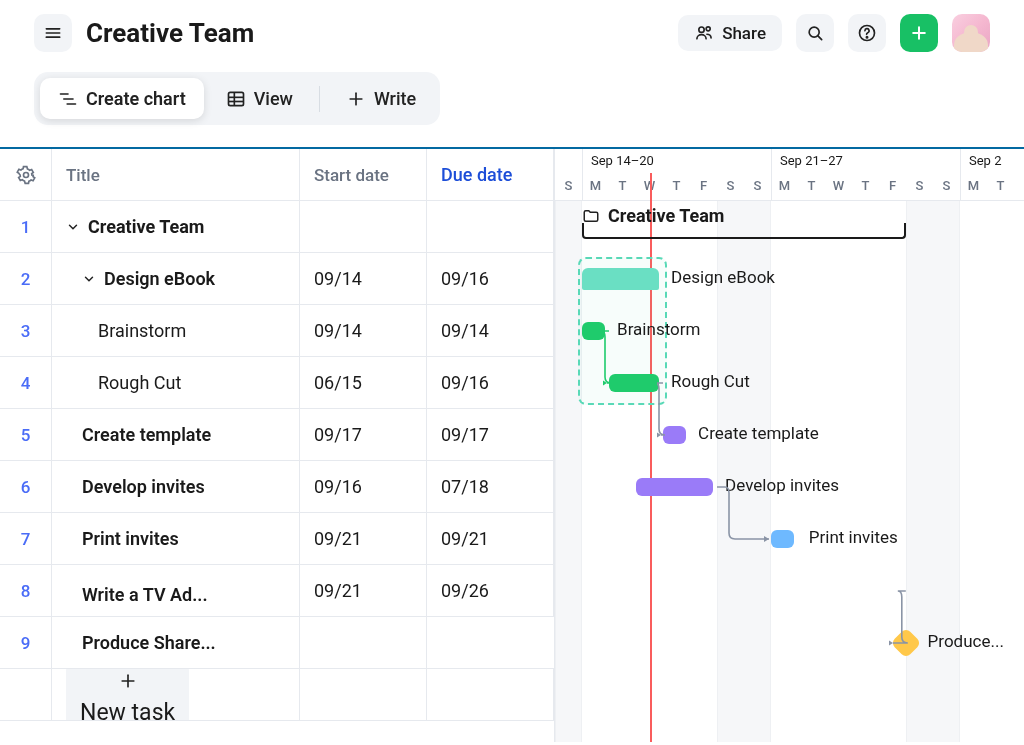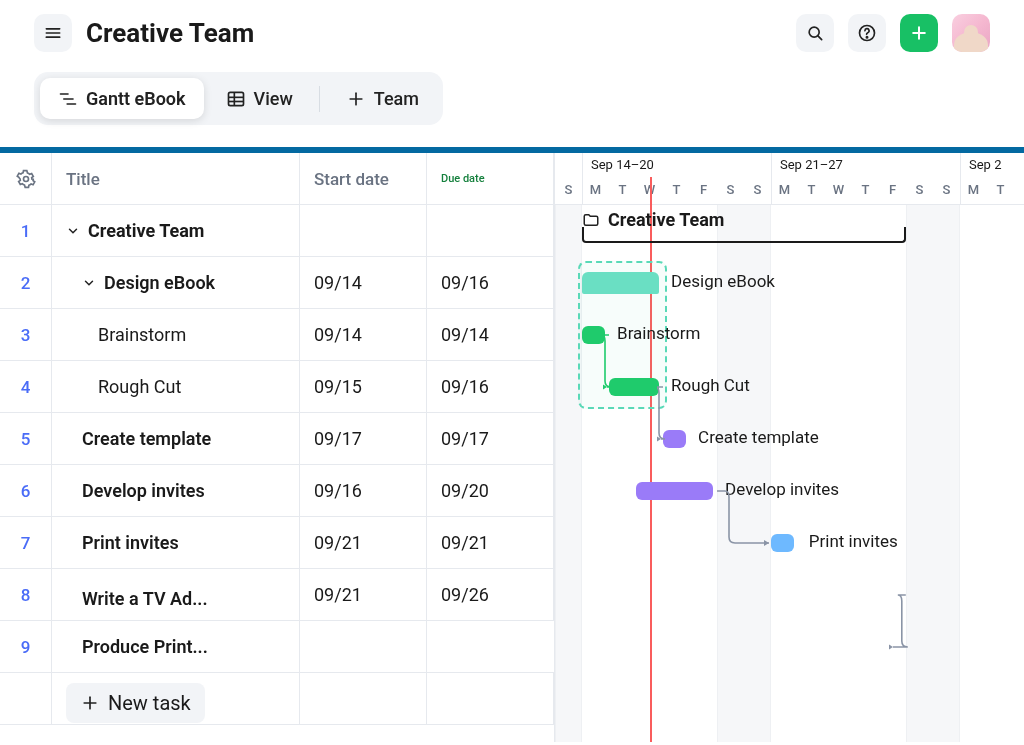"Share" div.share-btn { html: none -> <div> <svg> <circle></circle> <path></path> <circle></circle> <path></path> </svg> <span>Share</span> </div> }
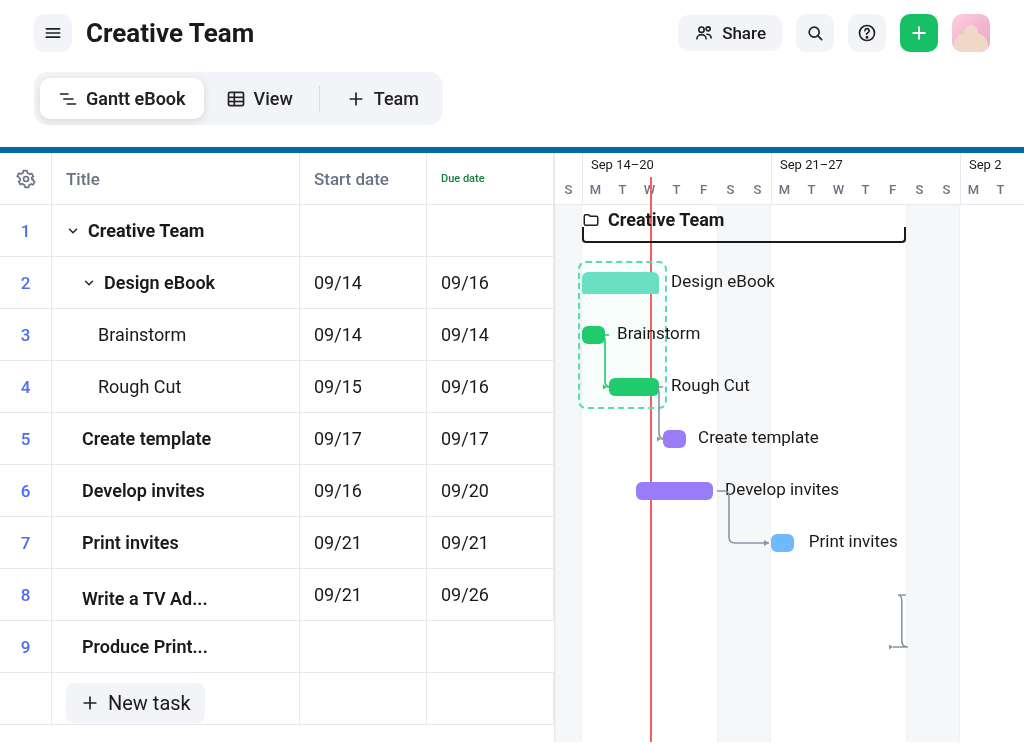"Gantt eBook" span { text: Gantt eBook -> Create chart }
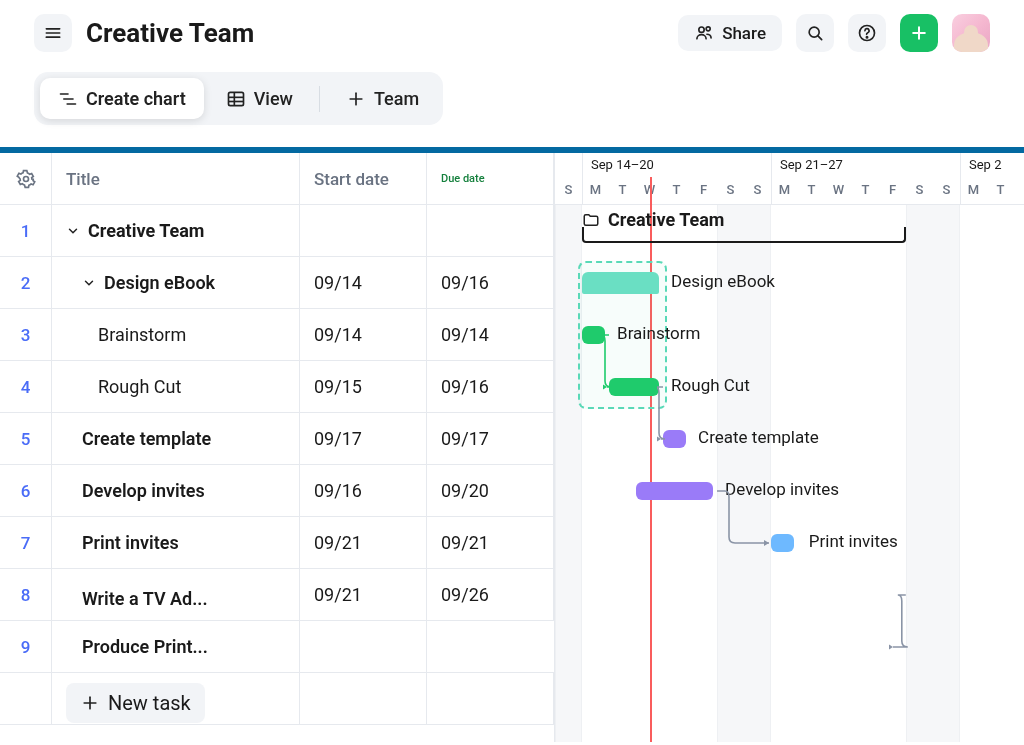"Team" span { text: Team -> Write }
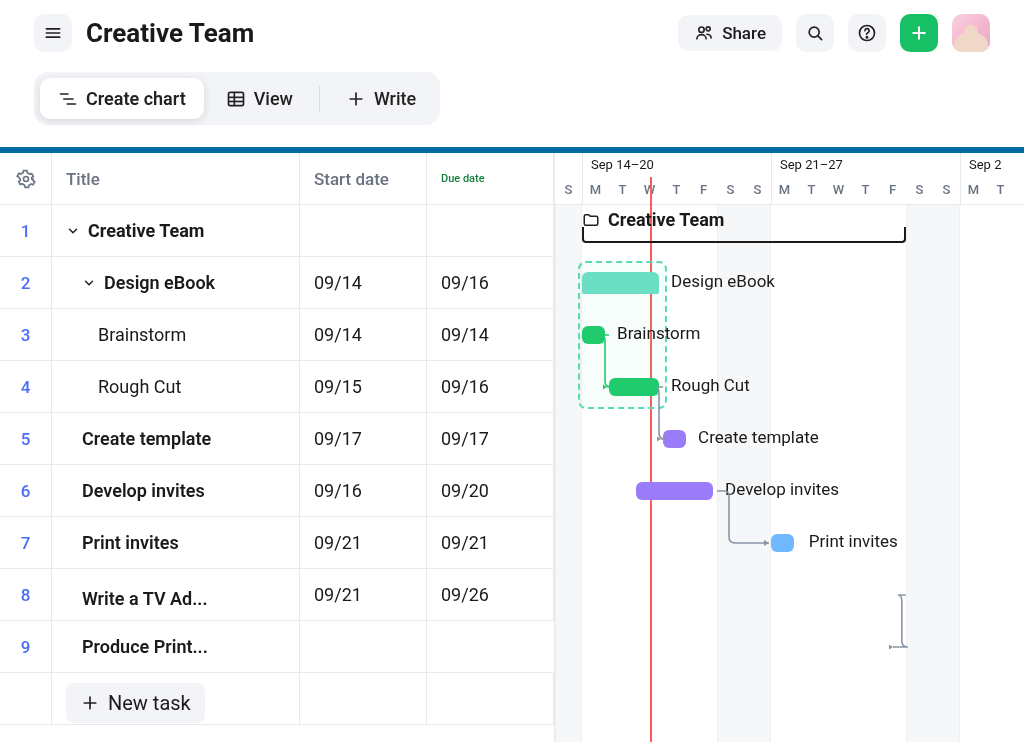"Title" .main { border-top: 6px solid #0369a1 -> 2px solid #0369a1 }
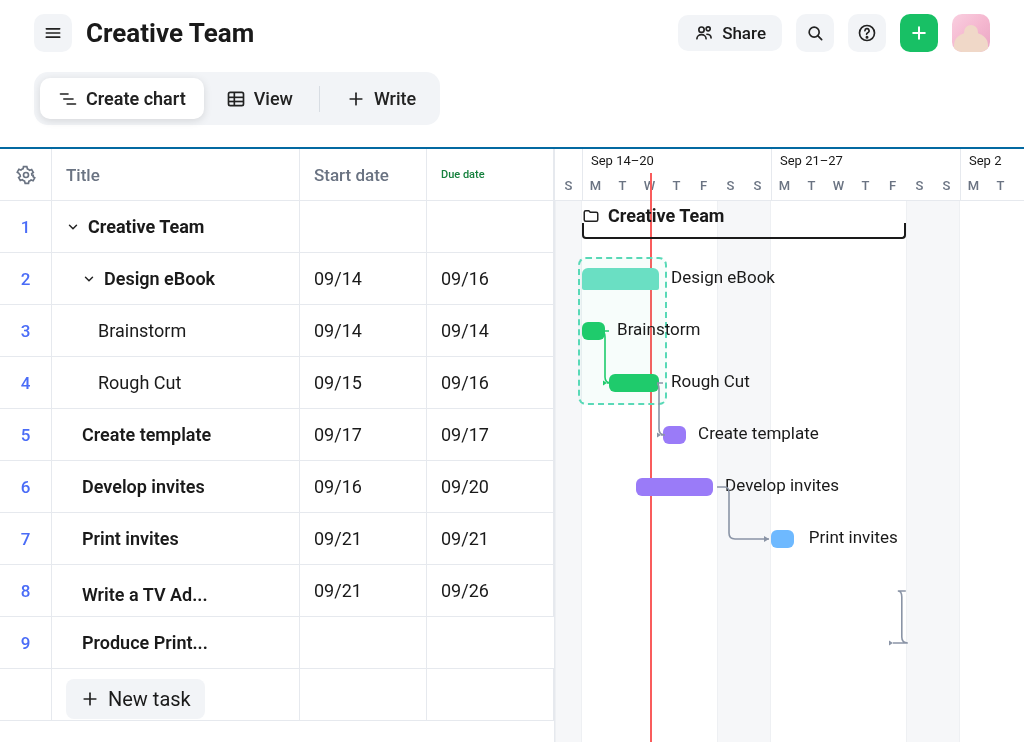"Due date" .col-due { color: #15803d -> #1d4ed8; font-size: 11px -> 18px }
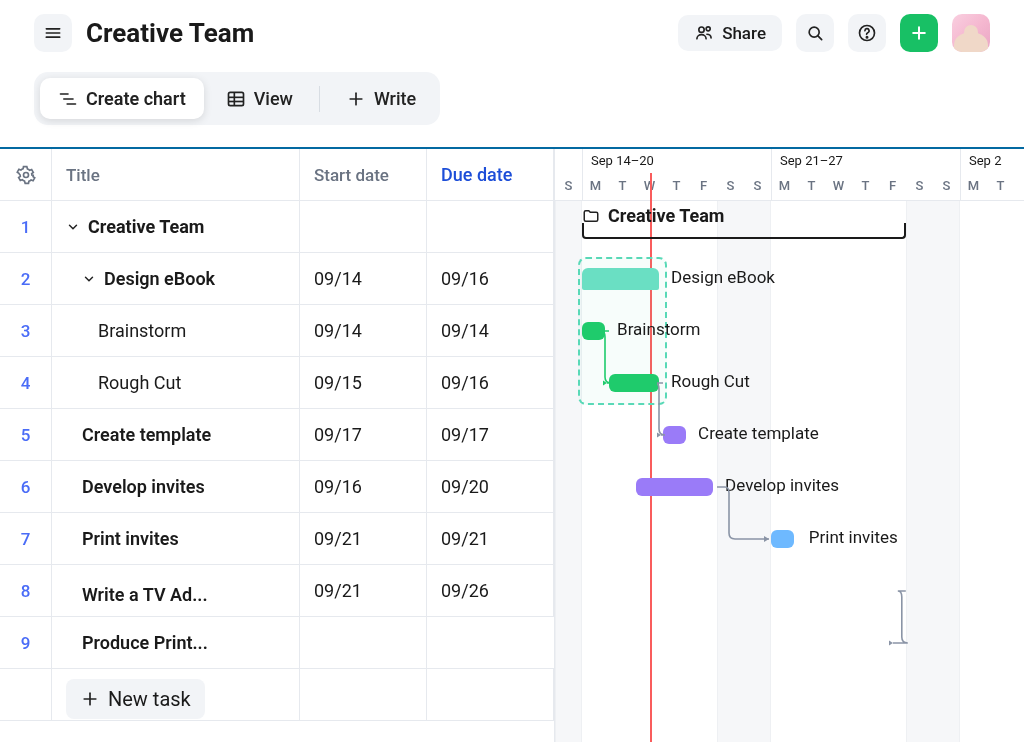"09/15" div.col-date { text: 09/15 -> 06/15 }
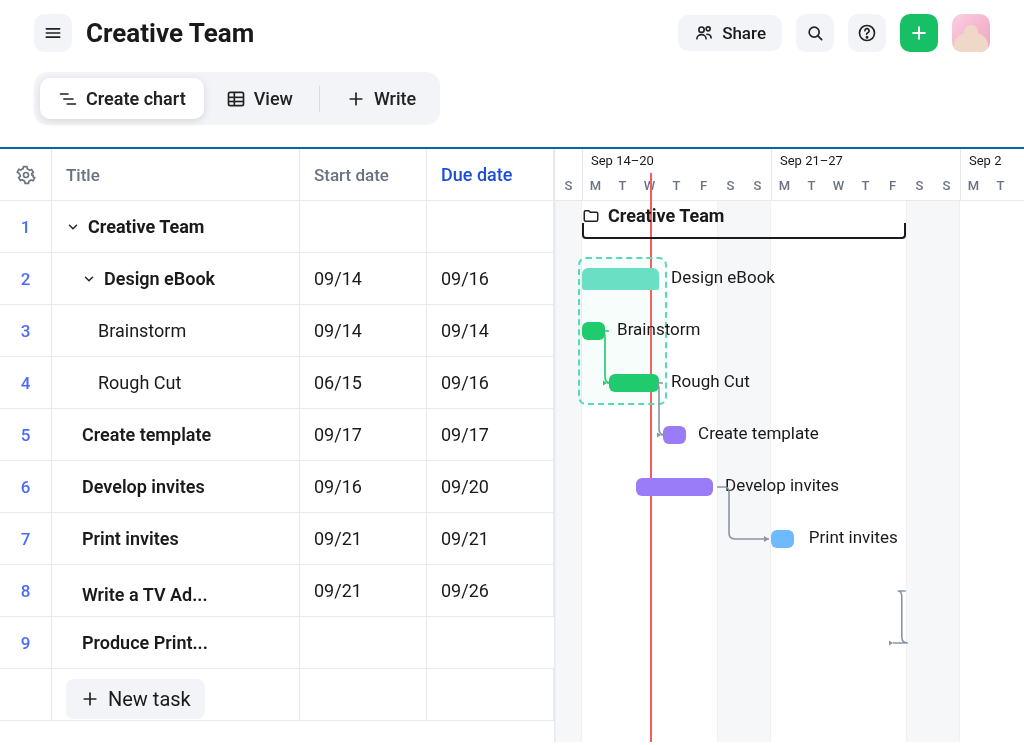"09/20" div.col-date { text: 09/20 -> 07/18 }
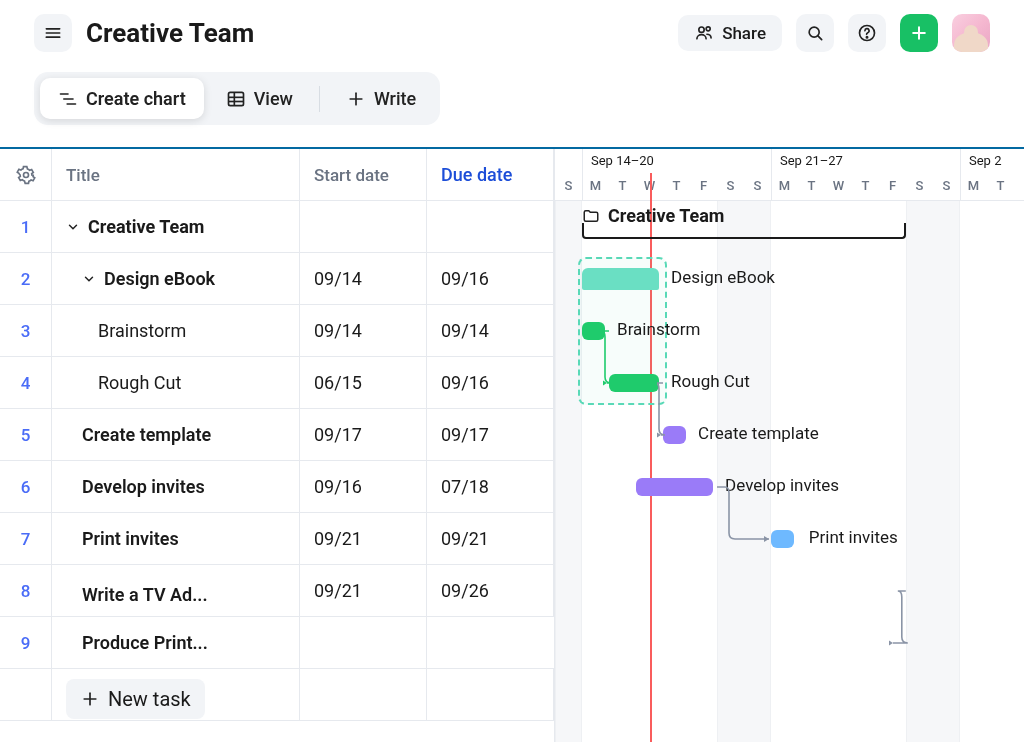"Produce Print..." span { text: Print -> Share }
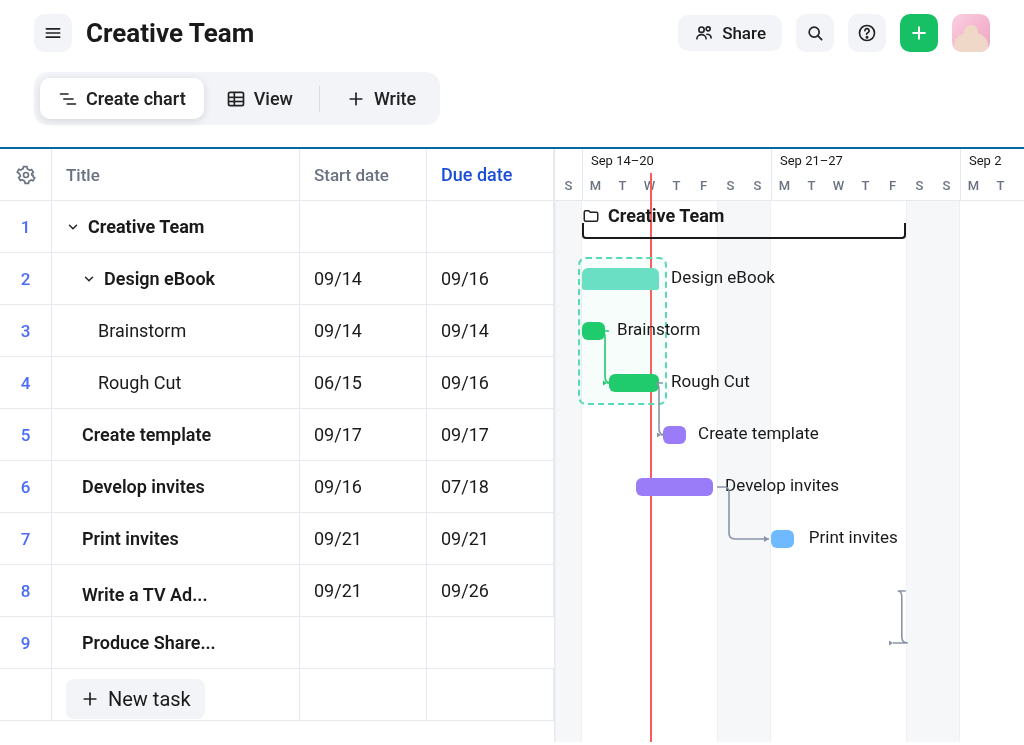"Produce..." div.chart-row { html: none -> <div> <div></div> <div>Produce...</div> </div> }
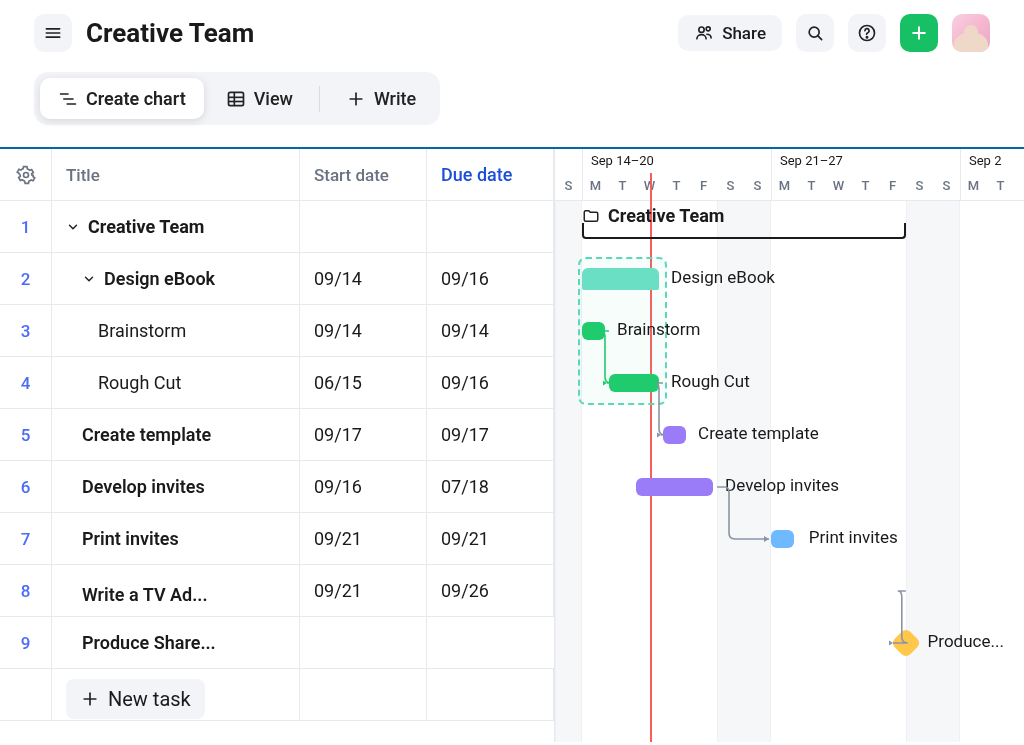"New task" .new-task-btn { flex-direction: none -> column; font-size: 20px -> 23px }
